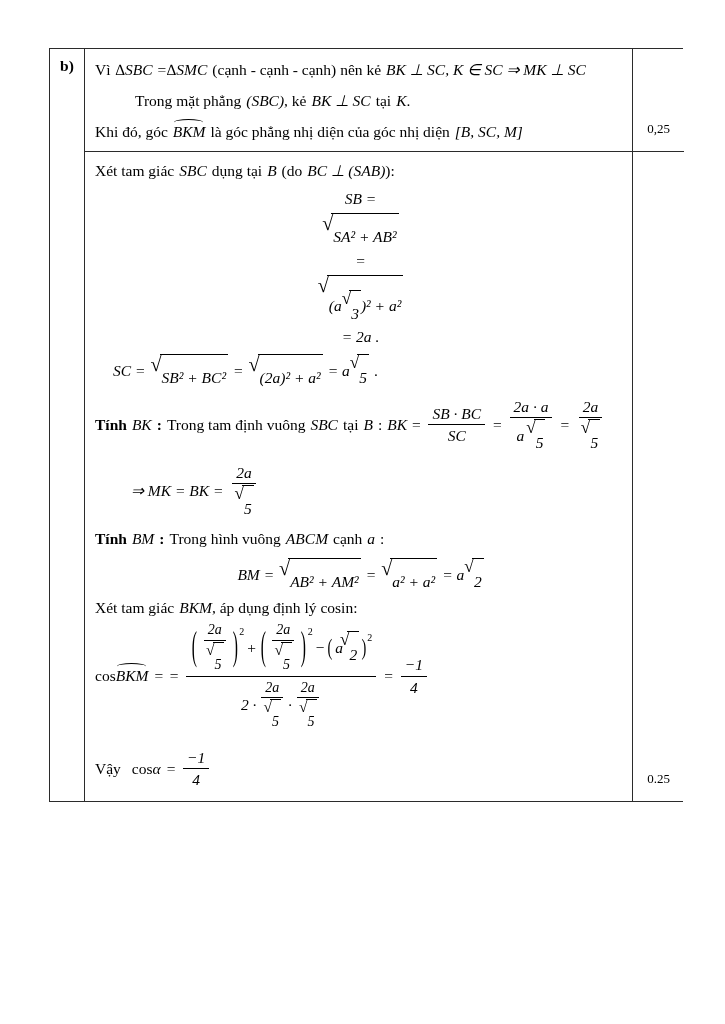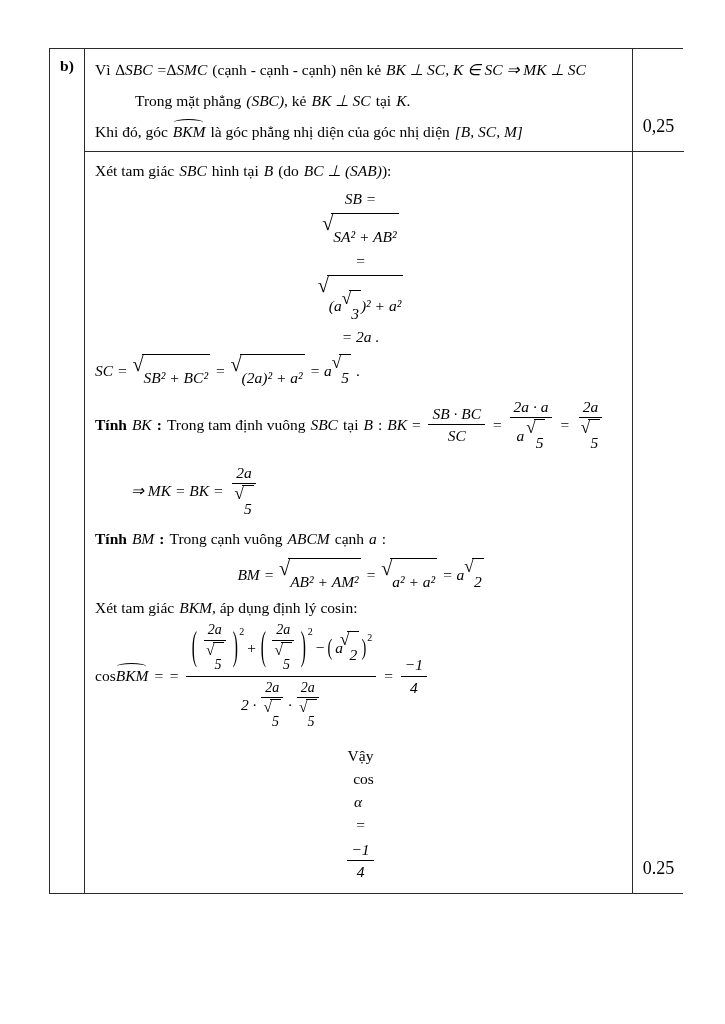"0,25" .score { font-size: 18px -> 13px }
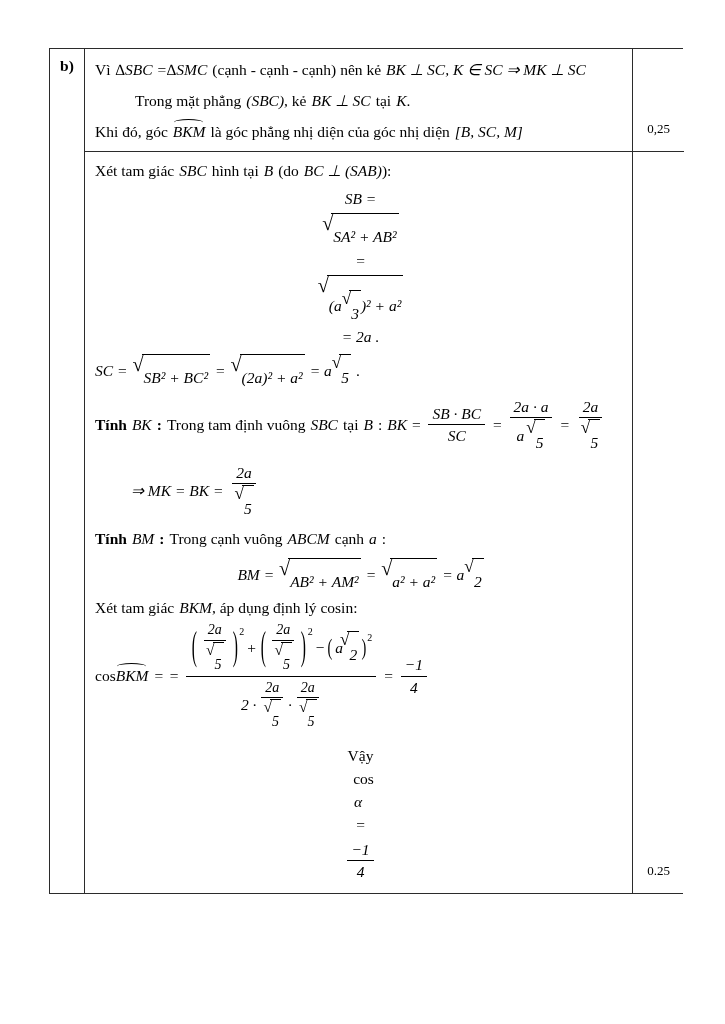"hình tại" span.t { text: hình -> dụng }
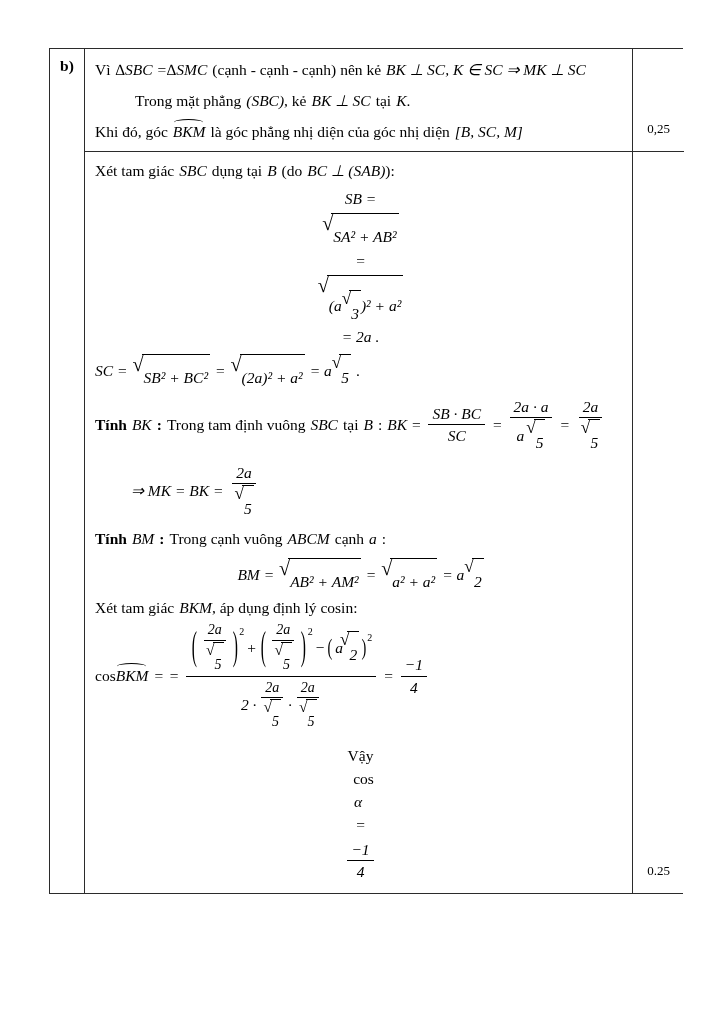"SC =" .l-sc { margin: 0 0 8px 0 -> 0 0 8px 18px }
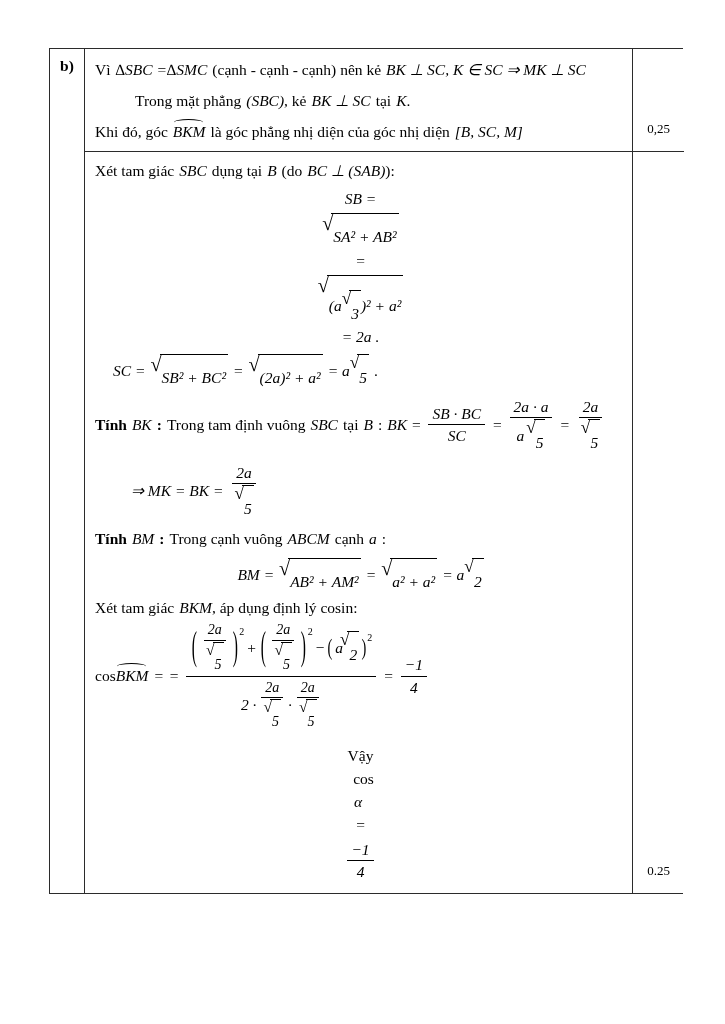"Trong cạnh vuông" span.t { text: cạnh -> hình }
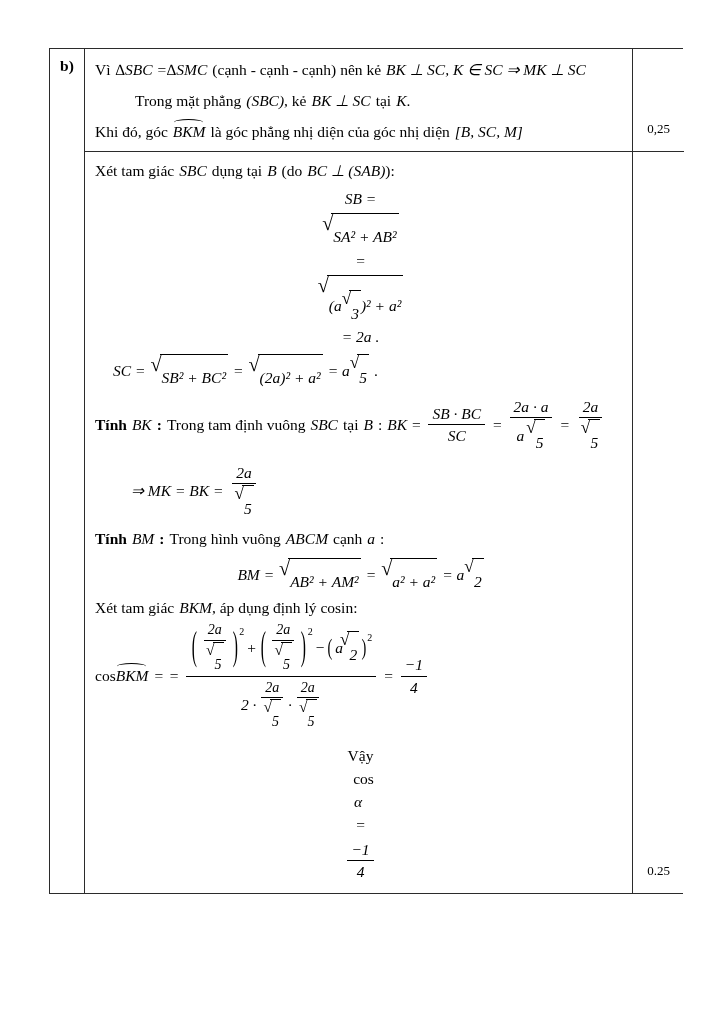"Vậy" .l-fin { flex-direction: column -> none }
